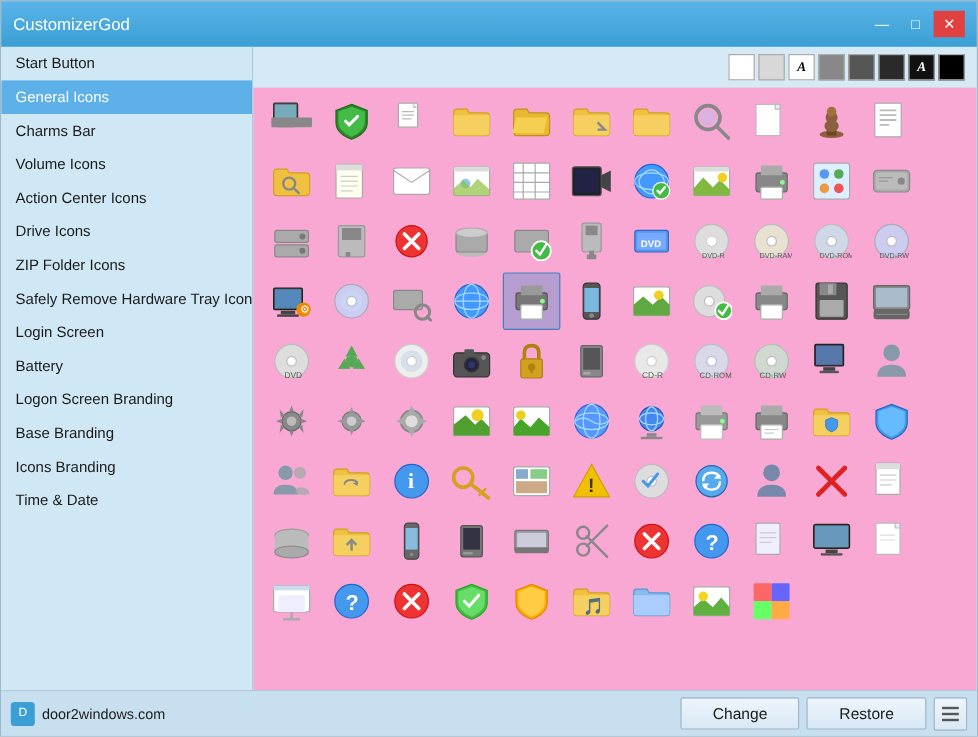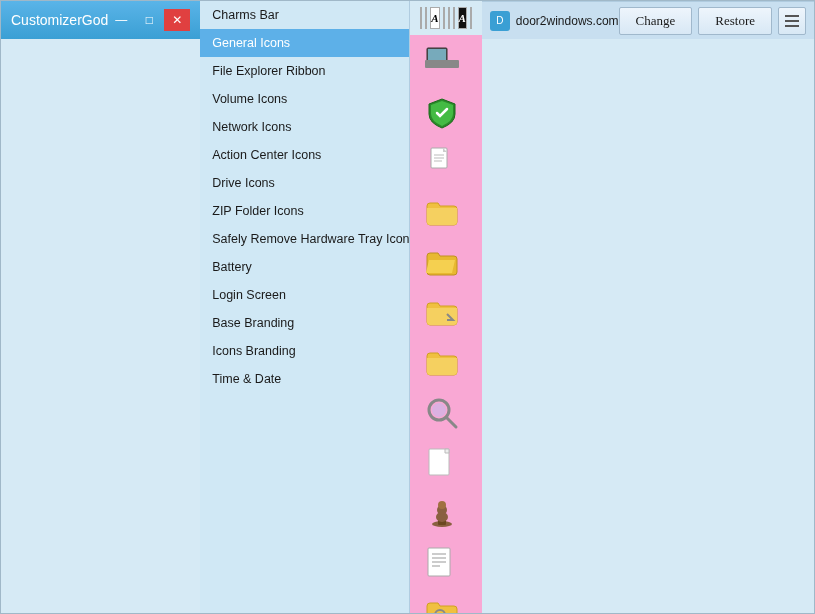"CustomizerGod" .window { flex-direction: row -> column }
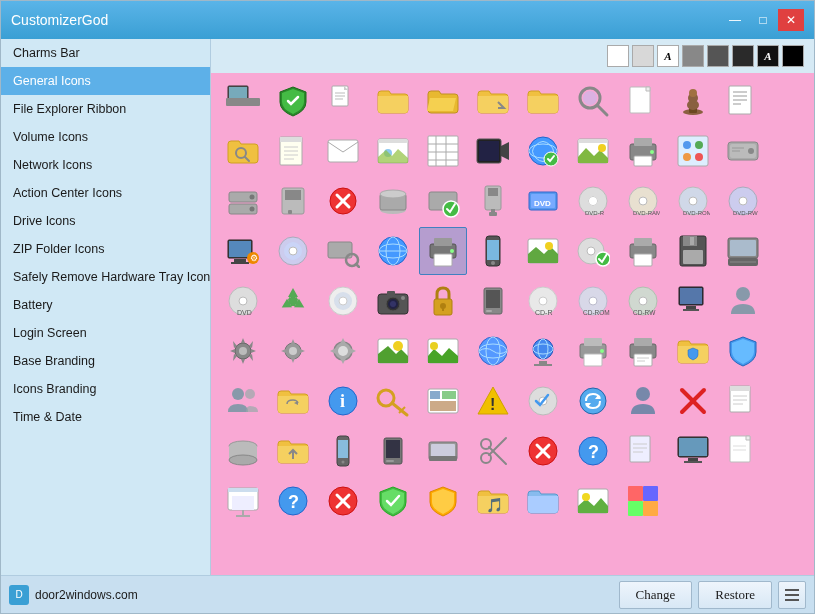"Start Button" div.sidebar-item { html: none -> <div>Start Button</div> }
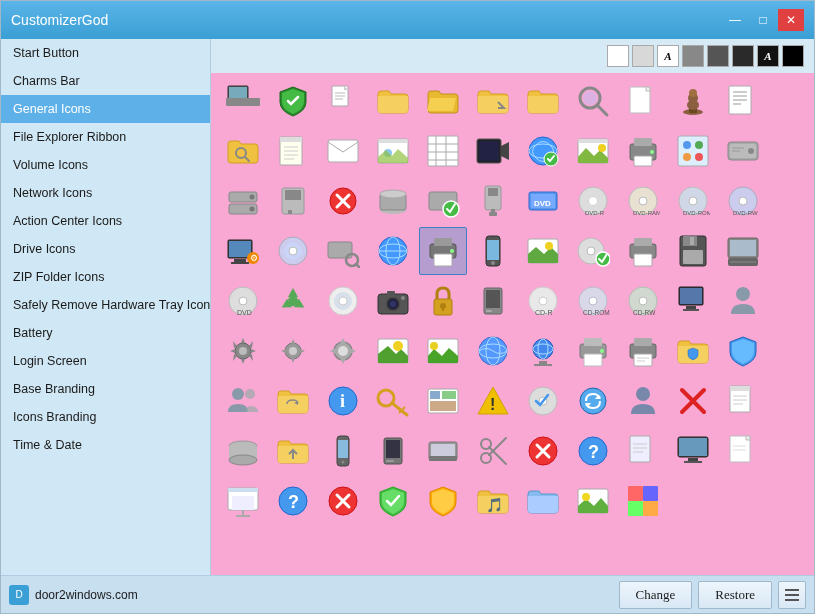"Charms Bar" div.sidebar-item { order: before "General Icons" -> after "General Icons" }
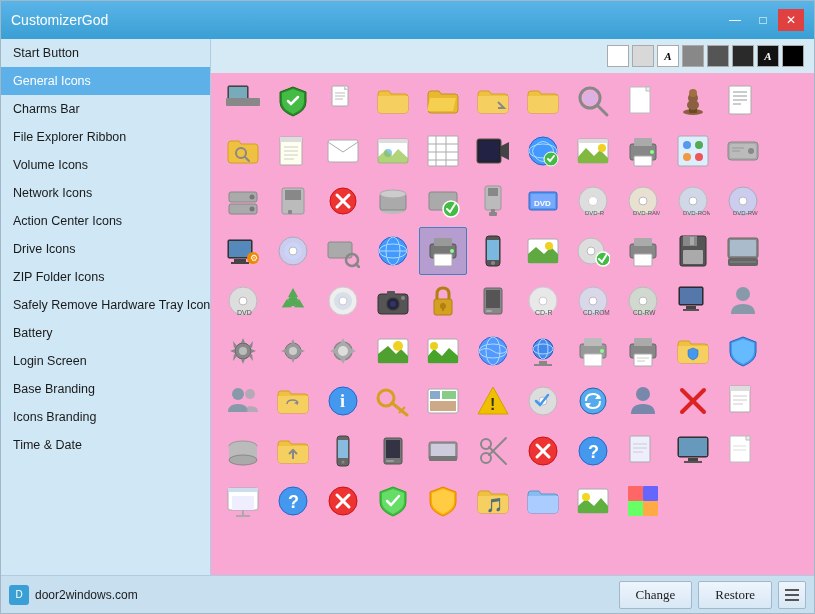"File Explorer Ribbon" div.sidebar-item { html: <div>File Explorer Ribbon</div> -> none }
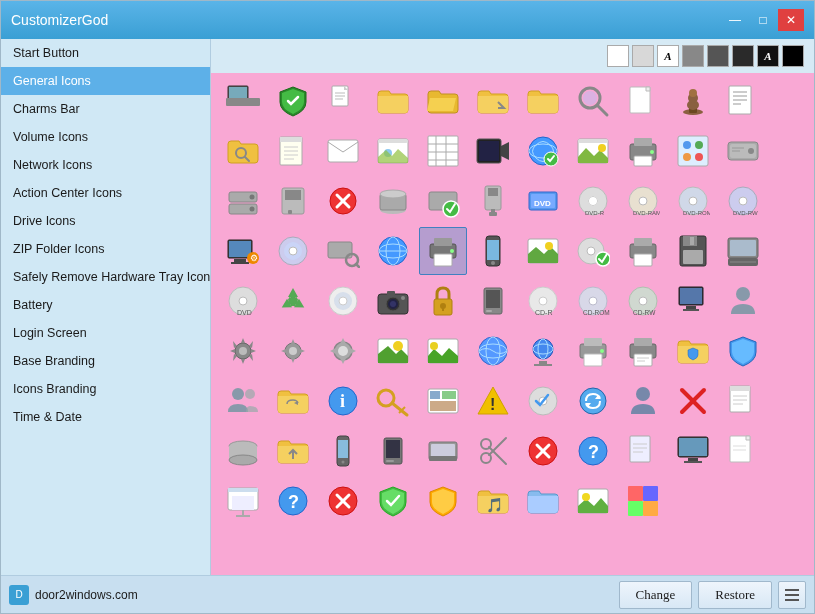"Network Icons" div.sidebar-item { html: <div>Network Icons</div> -> none }
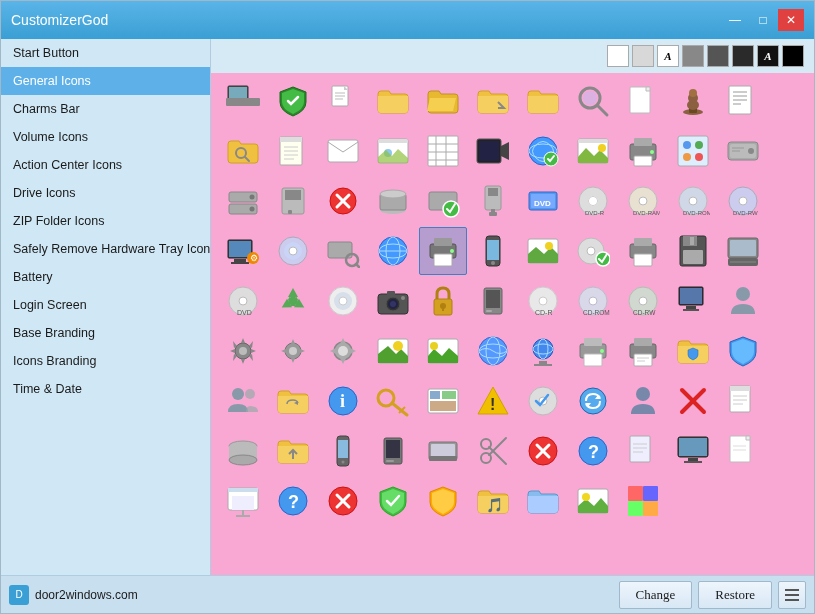"Battery" div.sidebar-item { order: before "Login Screen" -> after "Login Screen" }
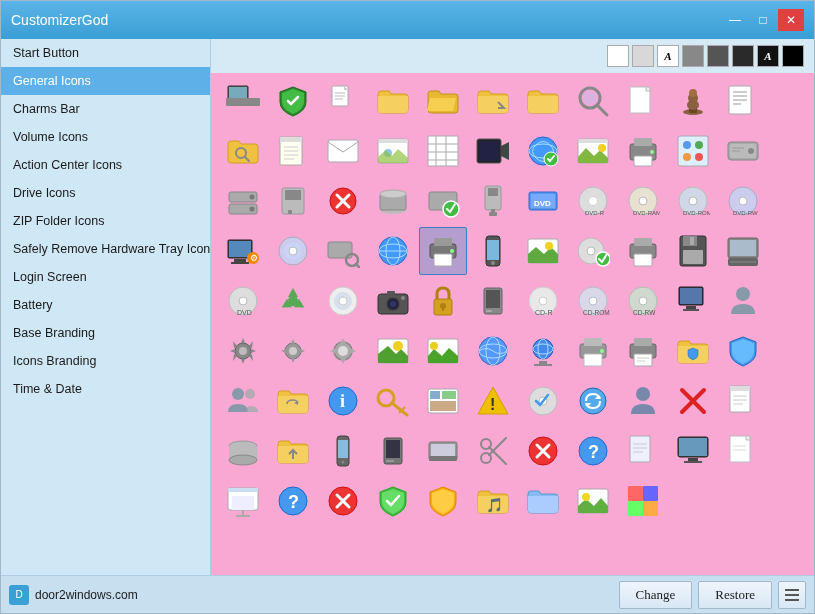"Logon Screen Branding" div.sidebar-item { html: none -> <div>Logon Screen Branding</div> }
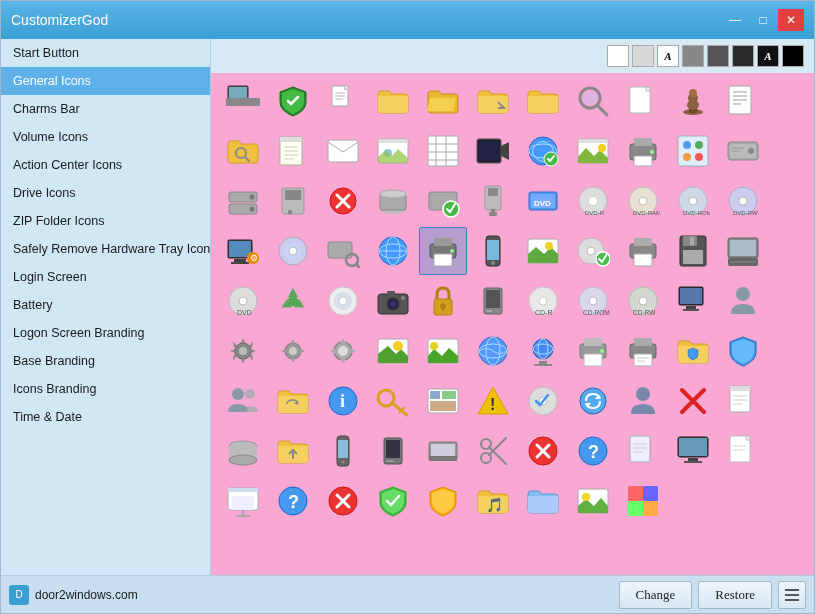"Change" .btn { font-family: Liberation Serif, serif -> none; padding: 5px 16px -> 5px 26px }
